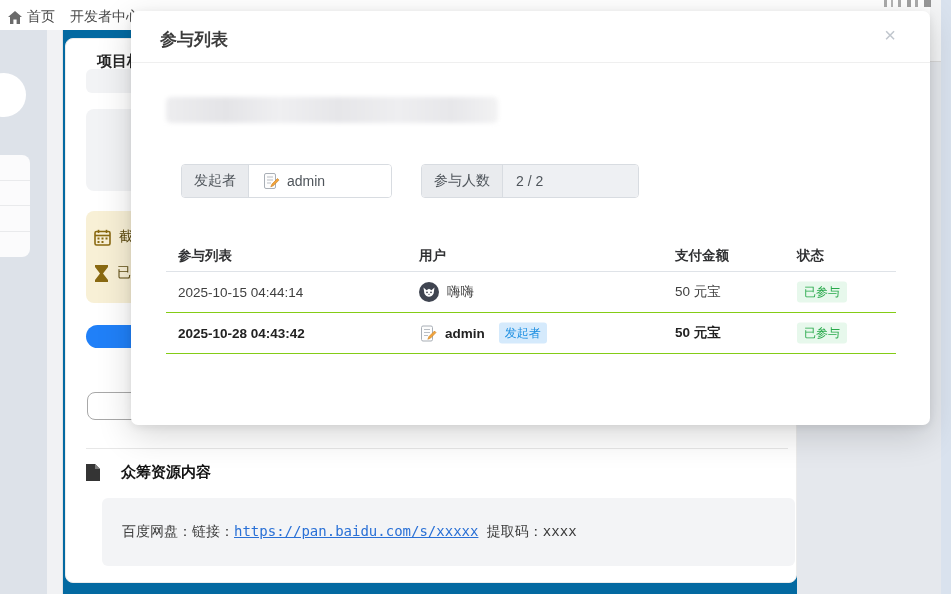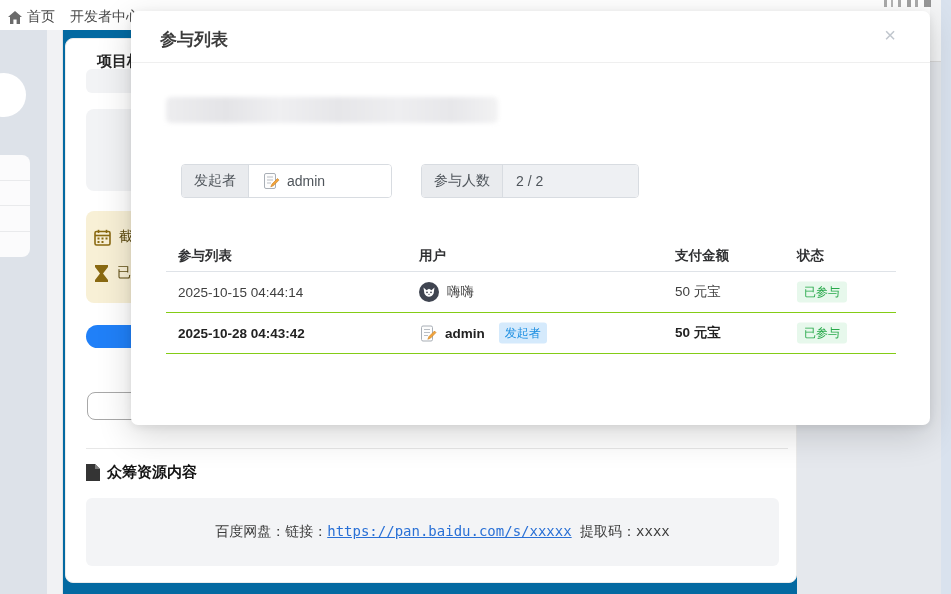"众筹资源内容" .section-title { gap: 7px -> 21px }
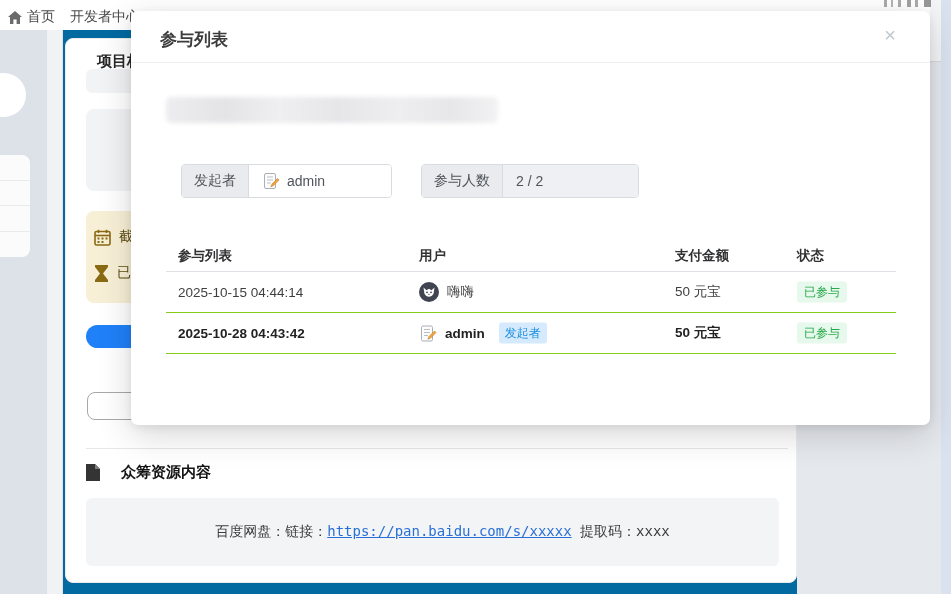"百度网盘：链接：https://pan.baidu.com/s/xxxxx" .resource-box { justify-content: center -> none; left: 20px -> 36px }
